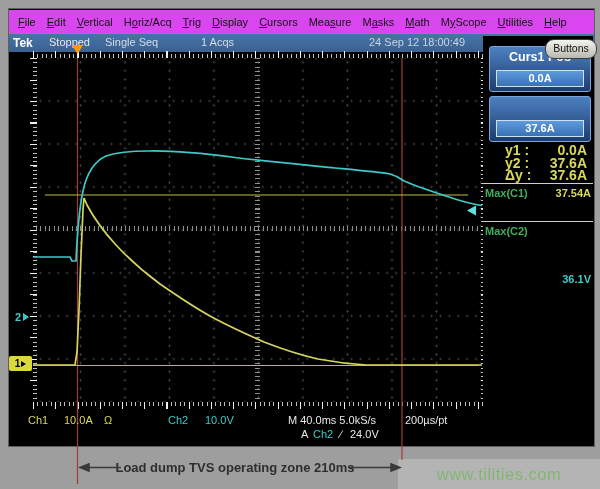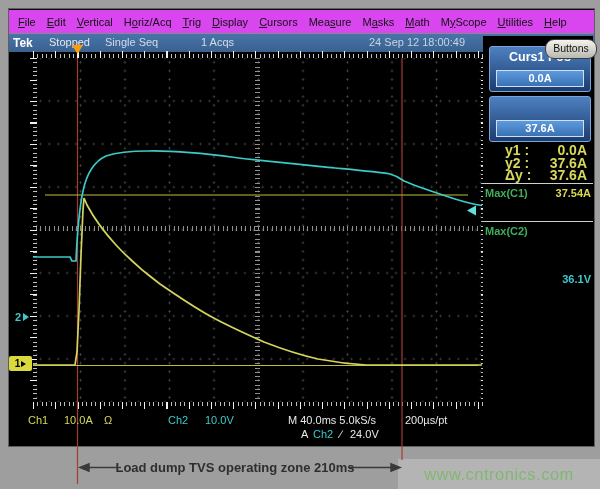"www.cntronics.com" span { text: www.cntronics.com -> www.tilities.com }
